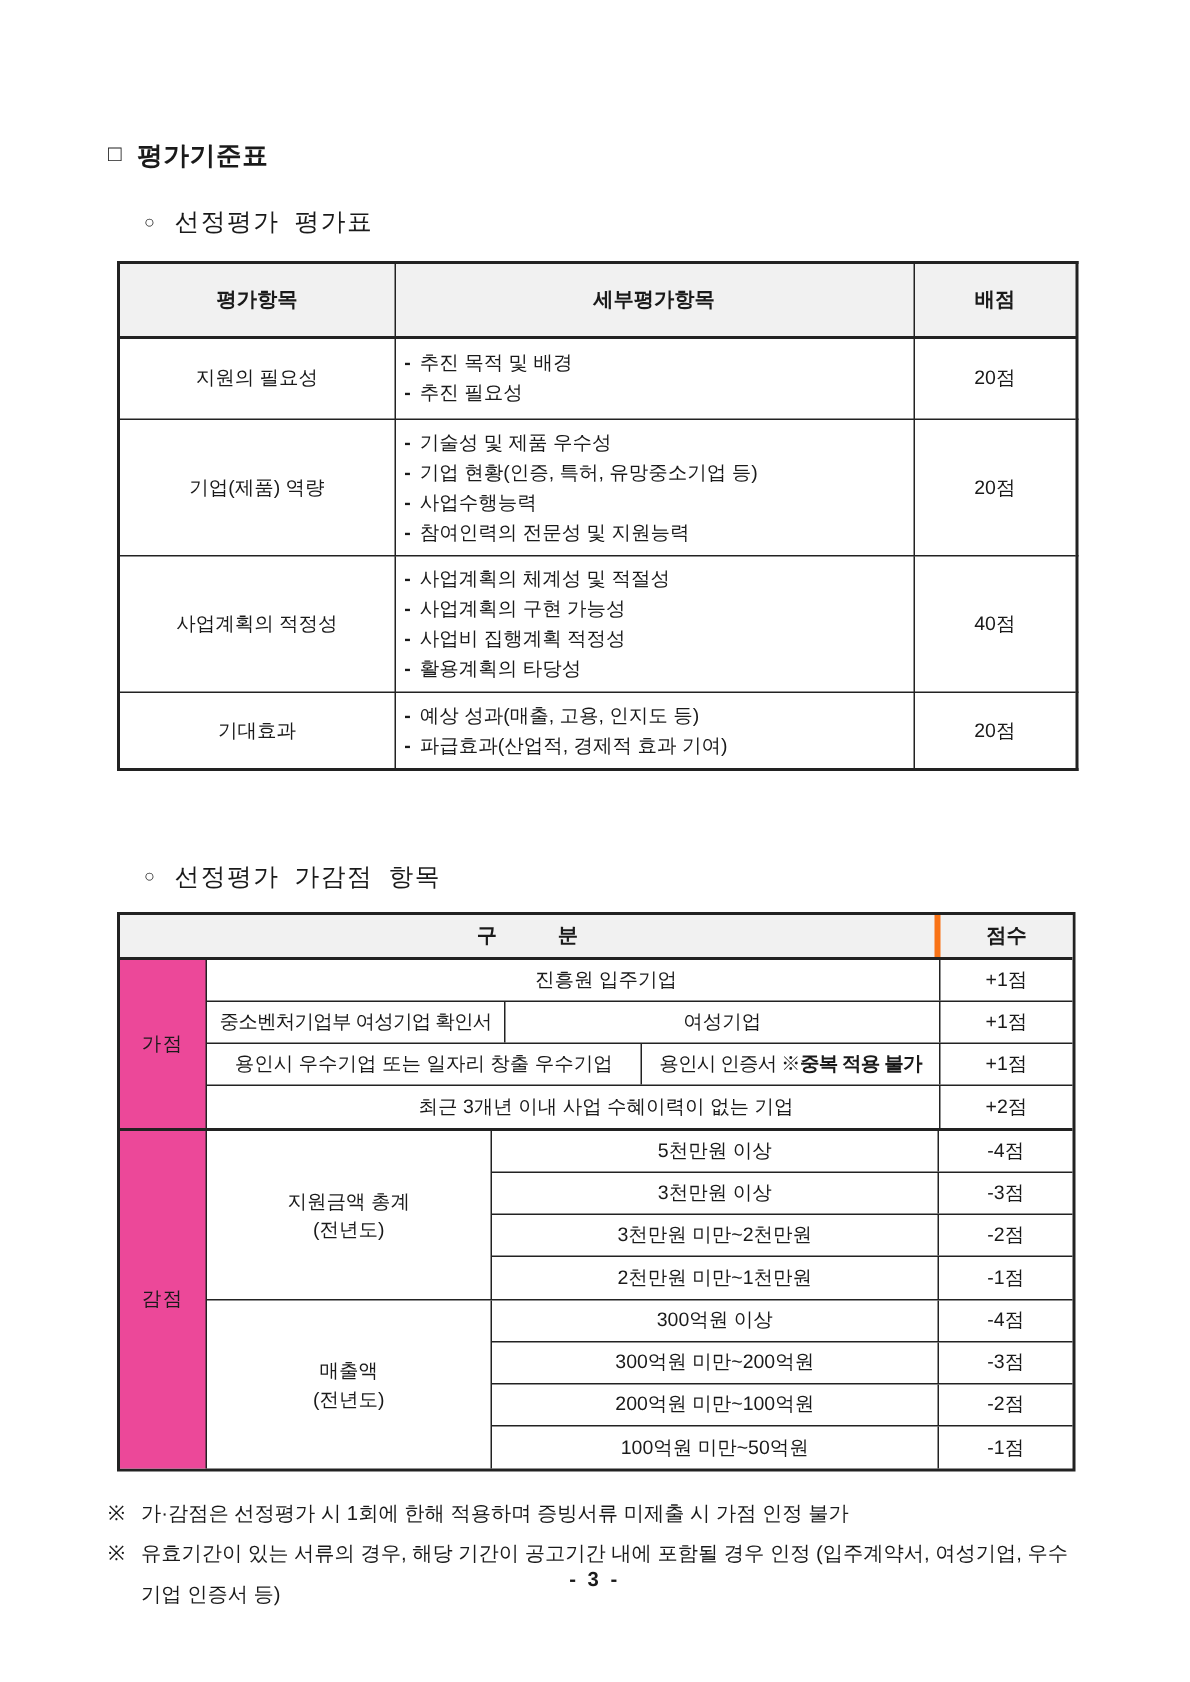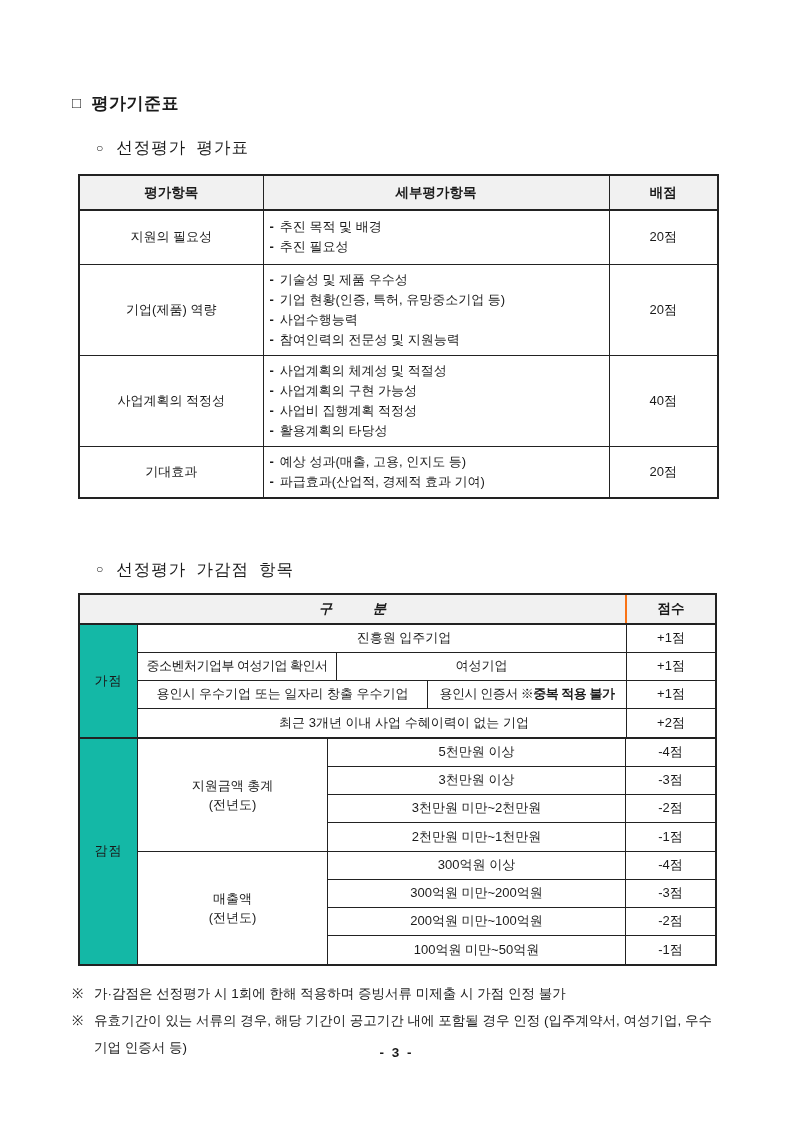"평가항목" table.t1 thead th { height: 35px -> 50px }
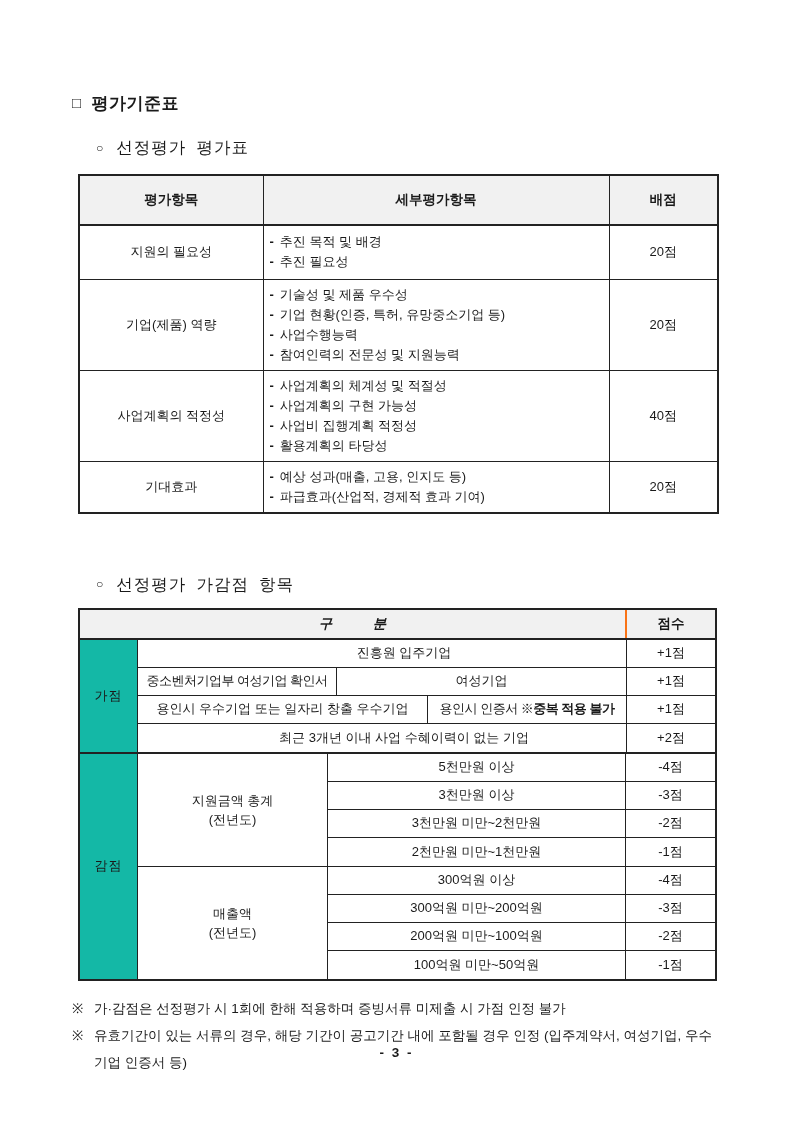"구 분" .t2 .hcat { border-right: 2px solid #f97316 -> 4px solid #f97316; font-style: italic -> none }
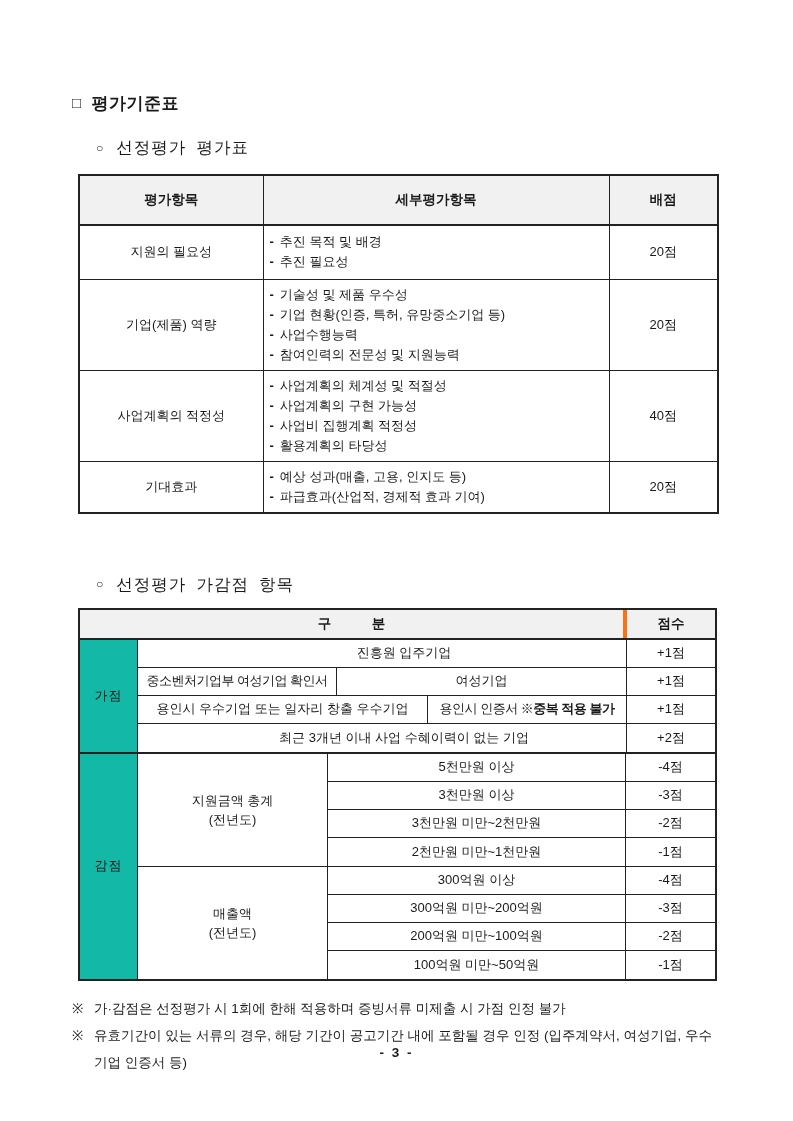"가점" .sec-label { background: #14b8a6 -> #ec4899 }
